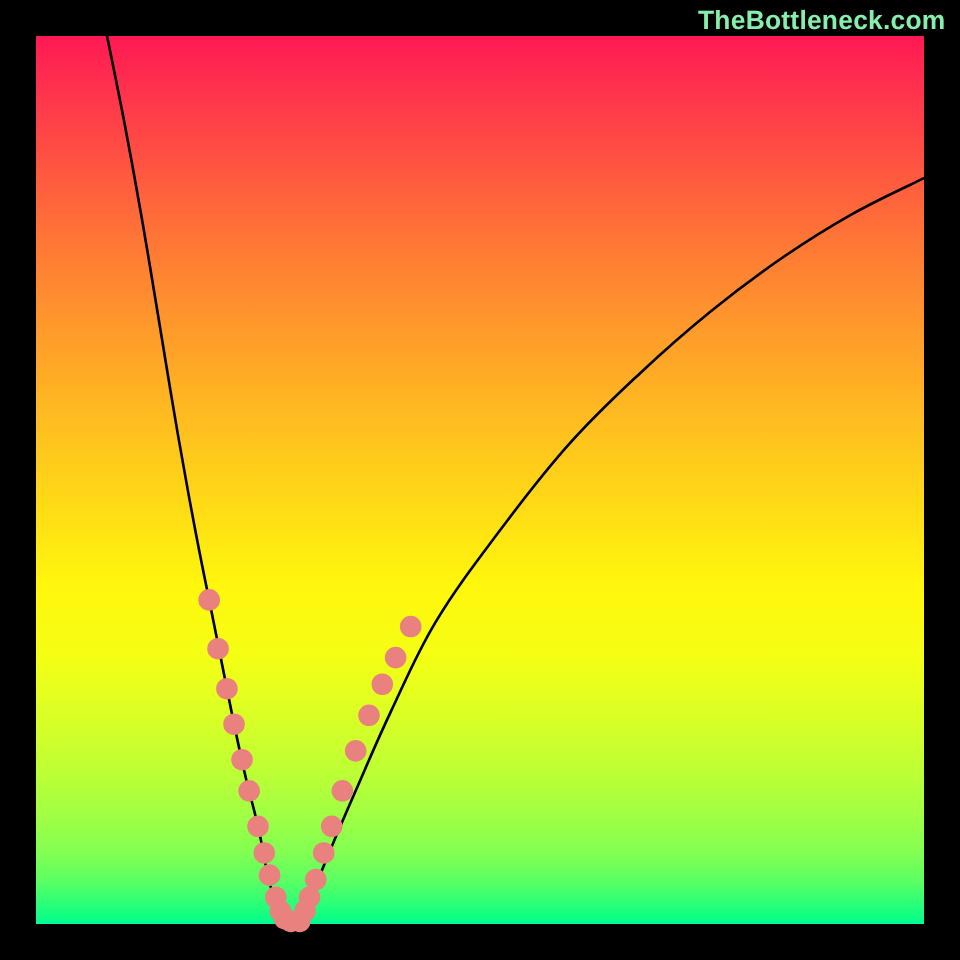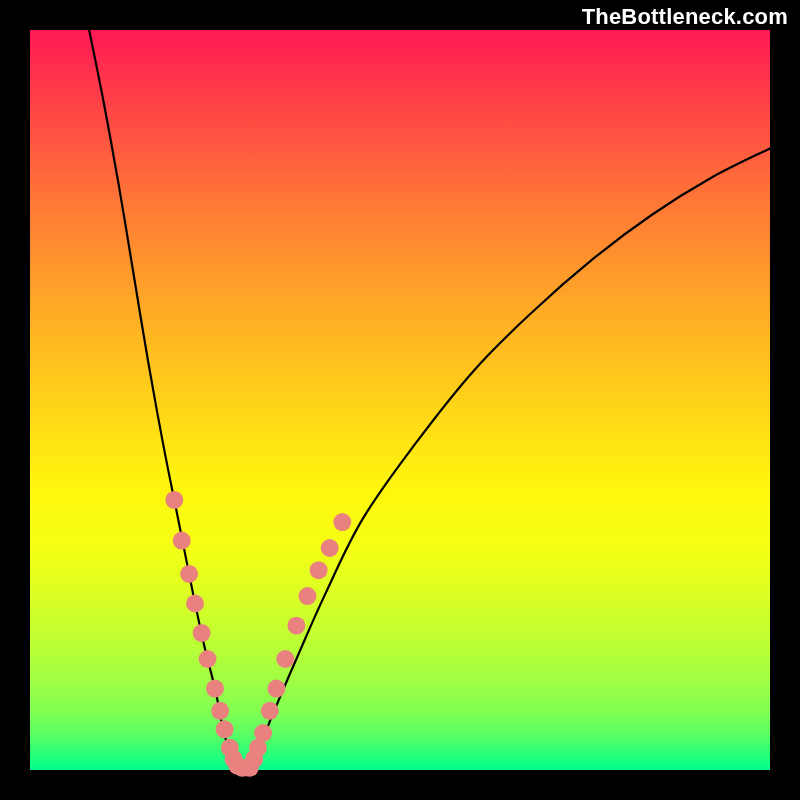"TheBottleneck.com" .watermark { color: #ffffff -> #86efac }
